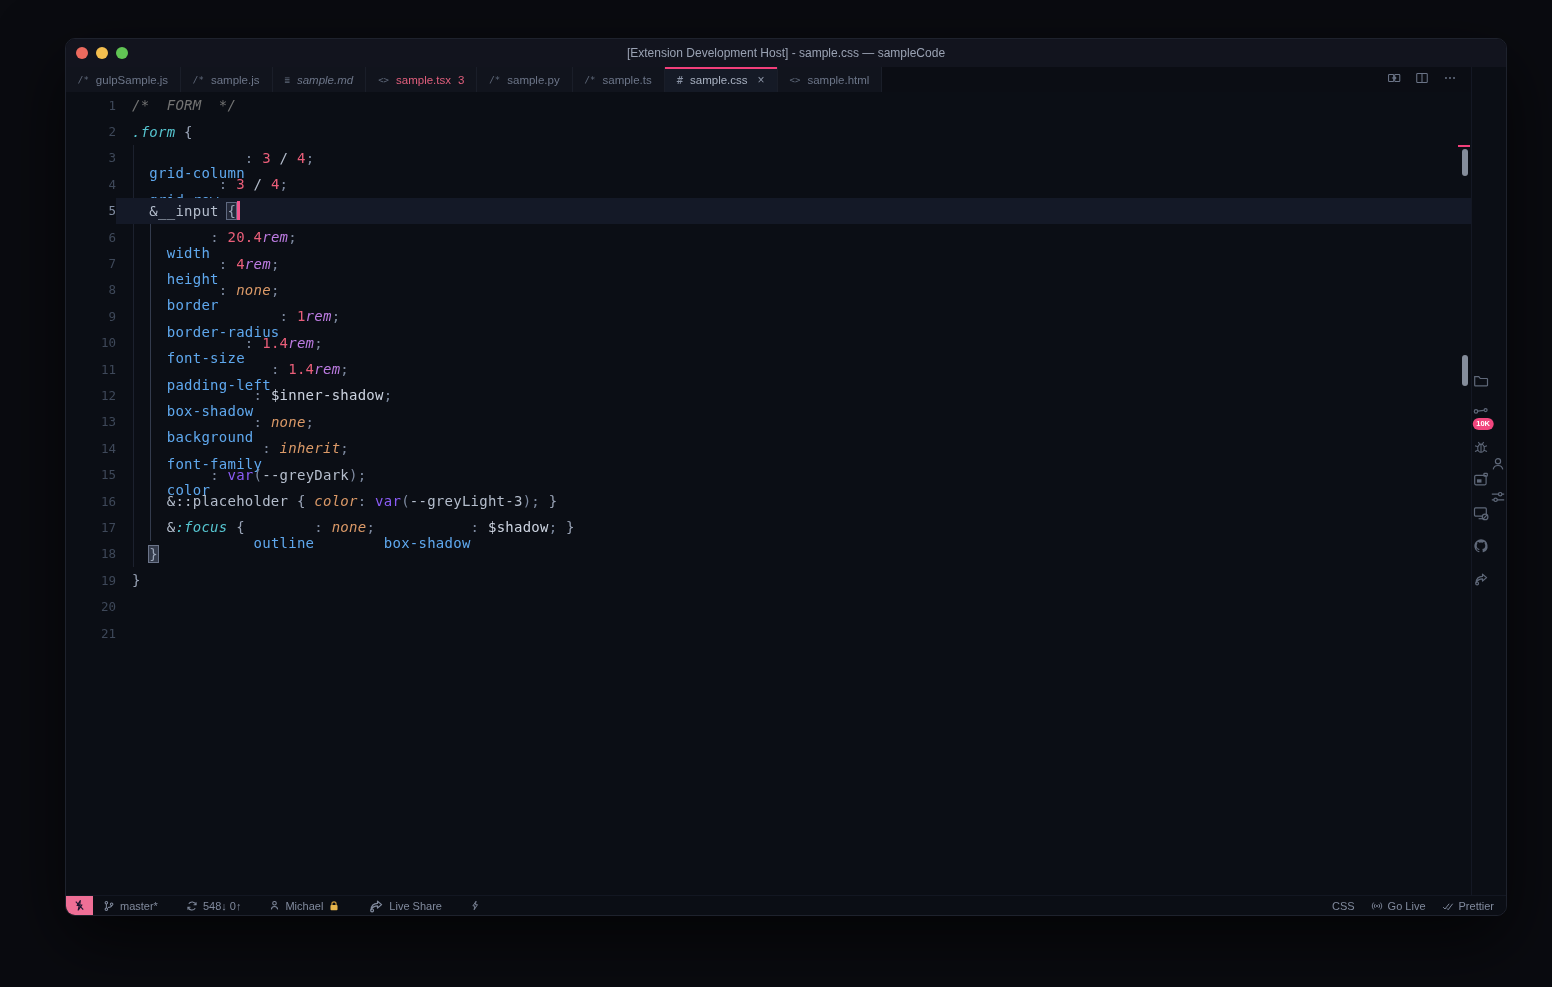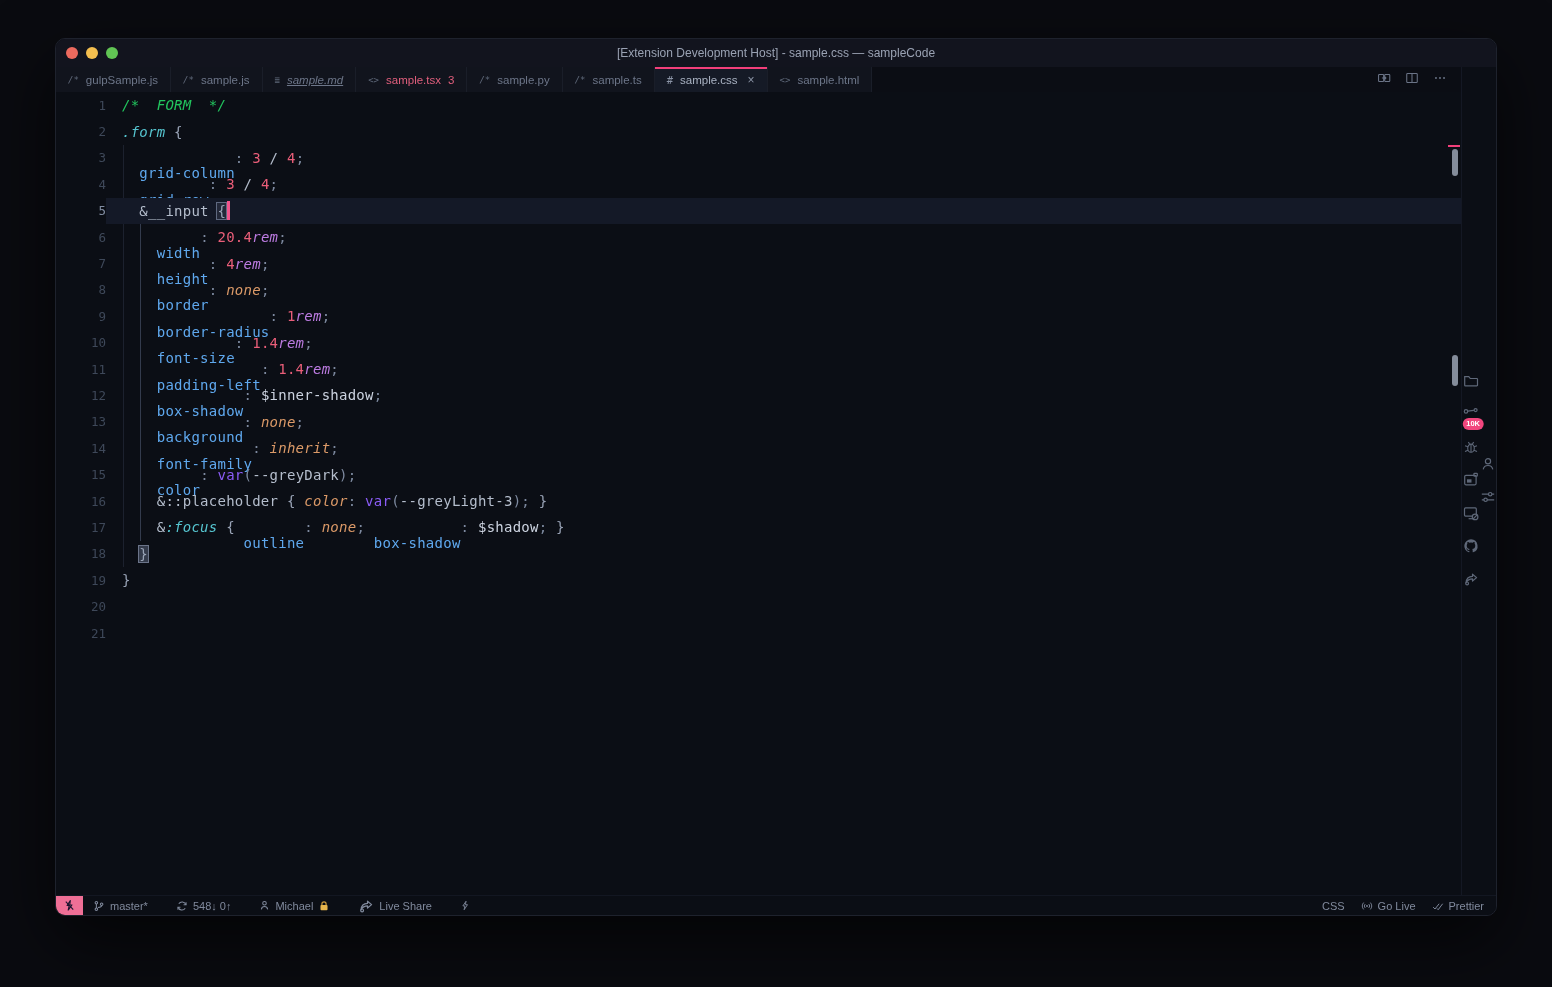"[Extension Development Host] -" .window { left: 55px -> 65px }
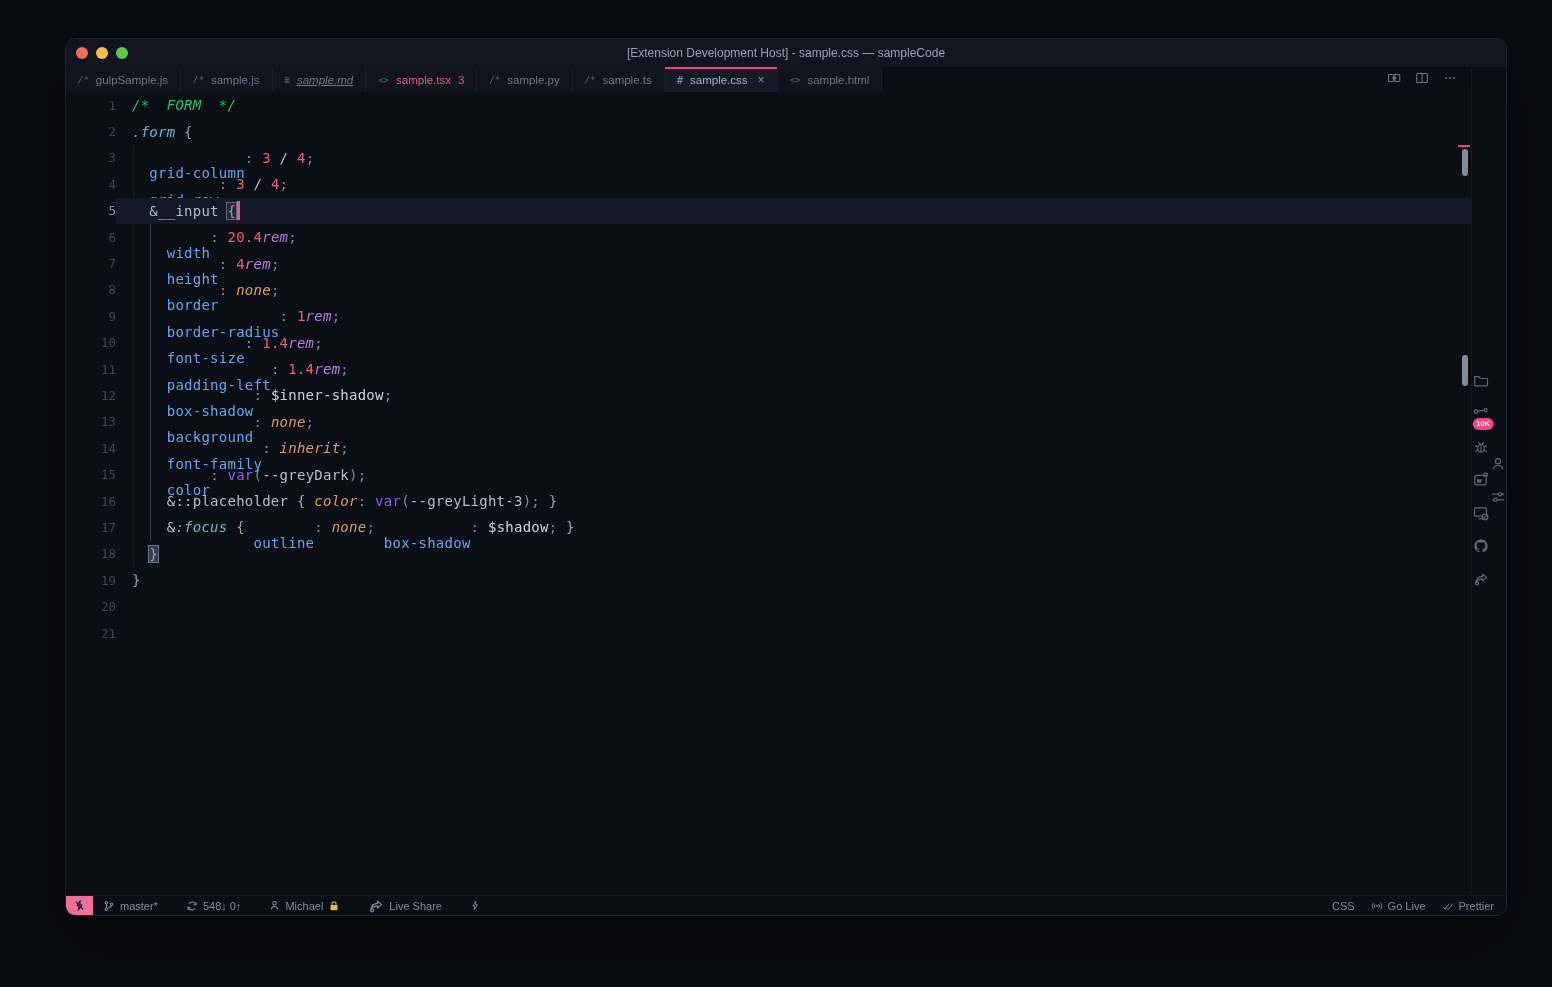"sample.md" .tab-label.preview { text-decoration: underline -> none }
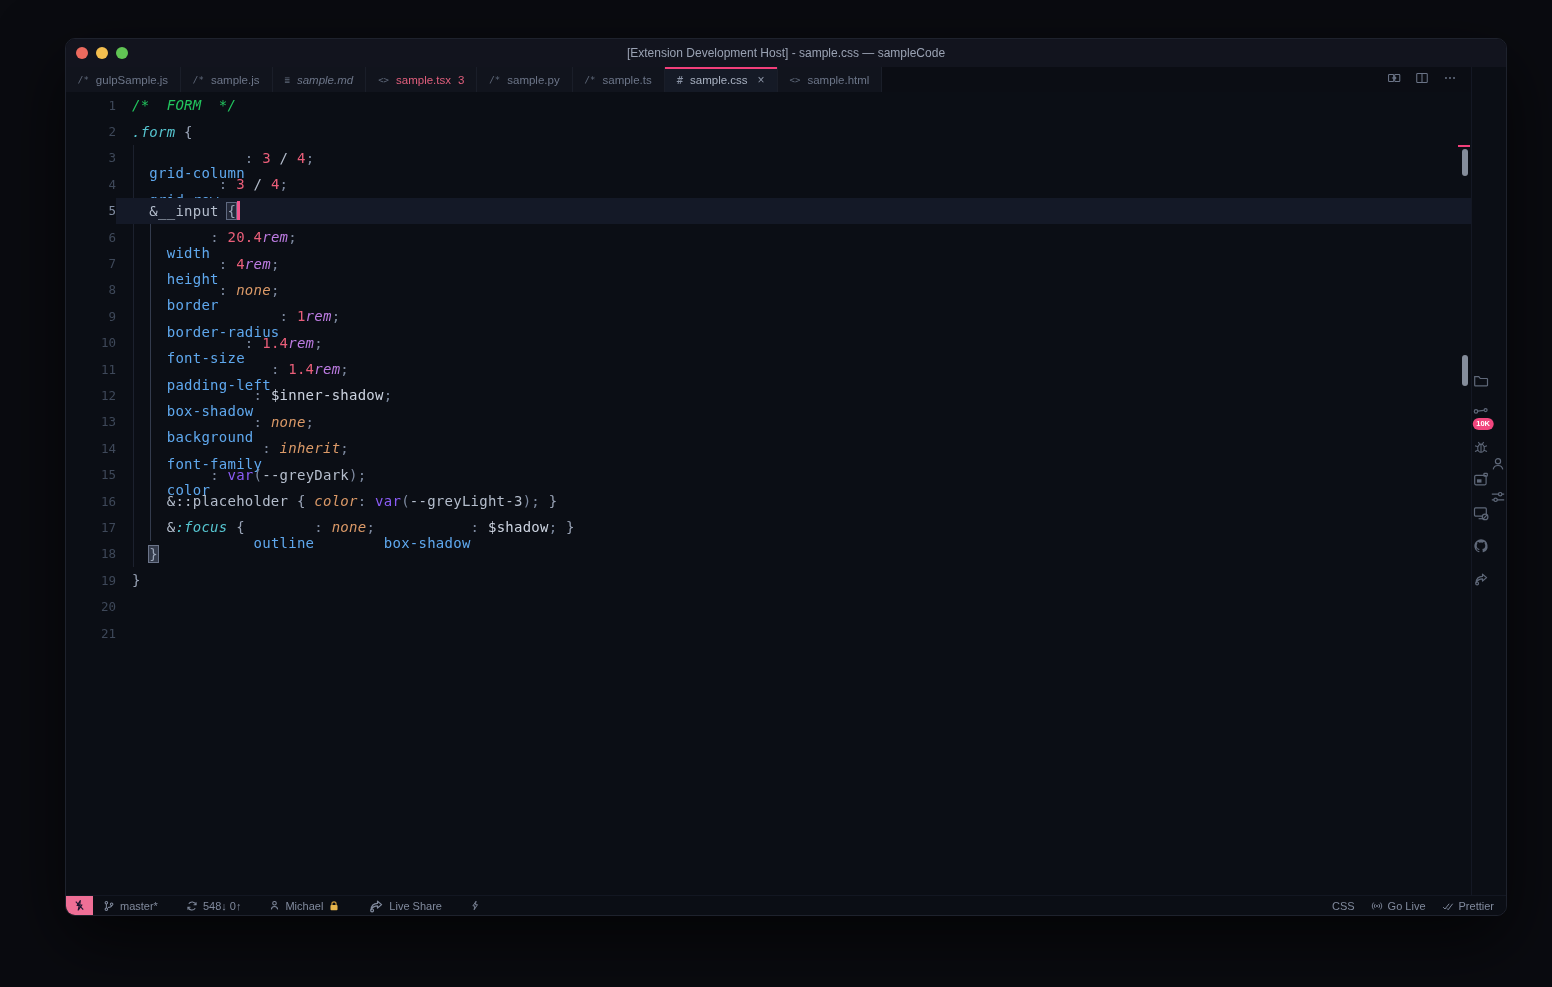"/* FORM */" .tk-comment { color: #22c55e -> #737373 }
